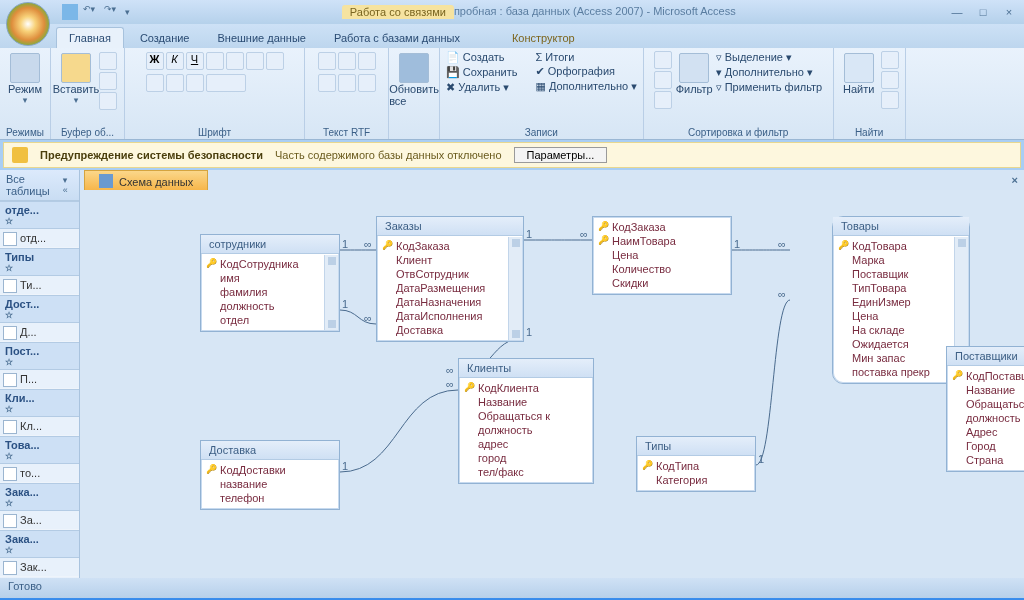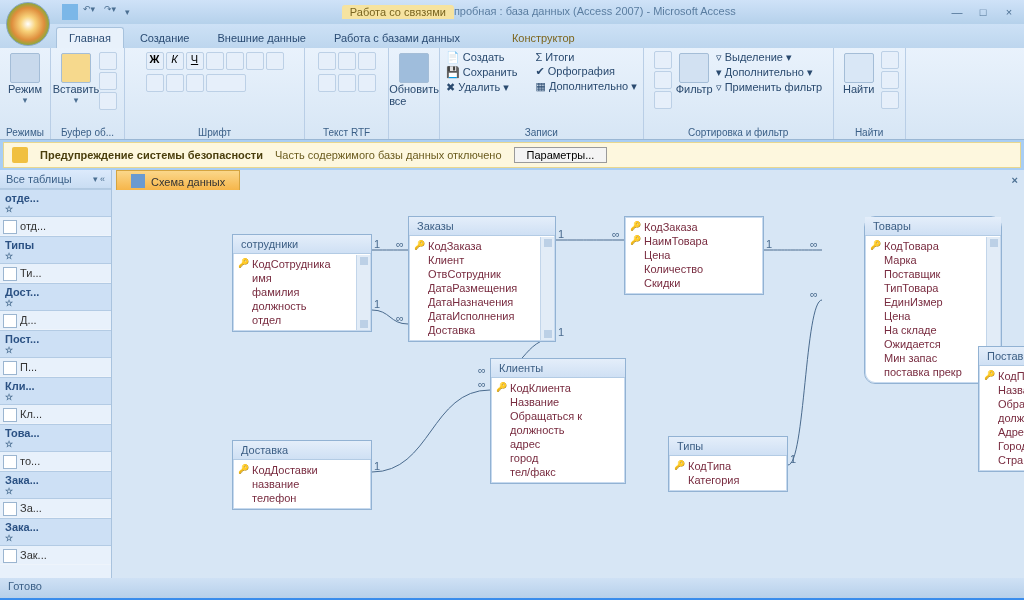"Все таблицы" .navpane { width: 112px -> 80px }
